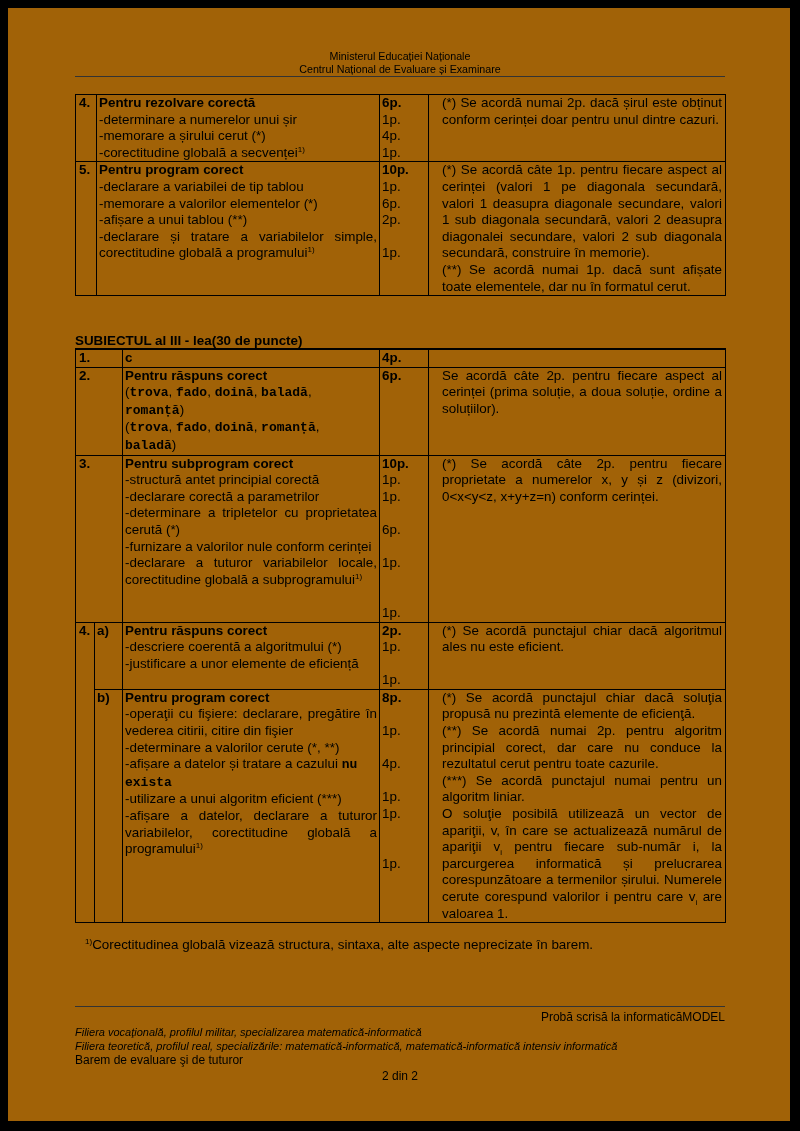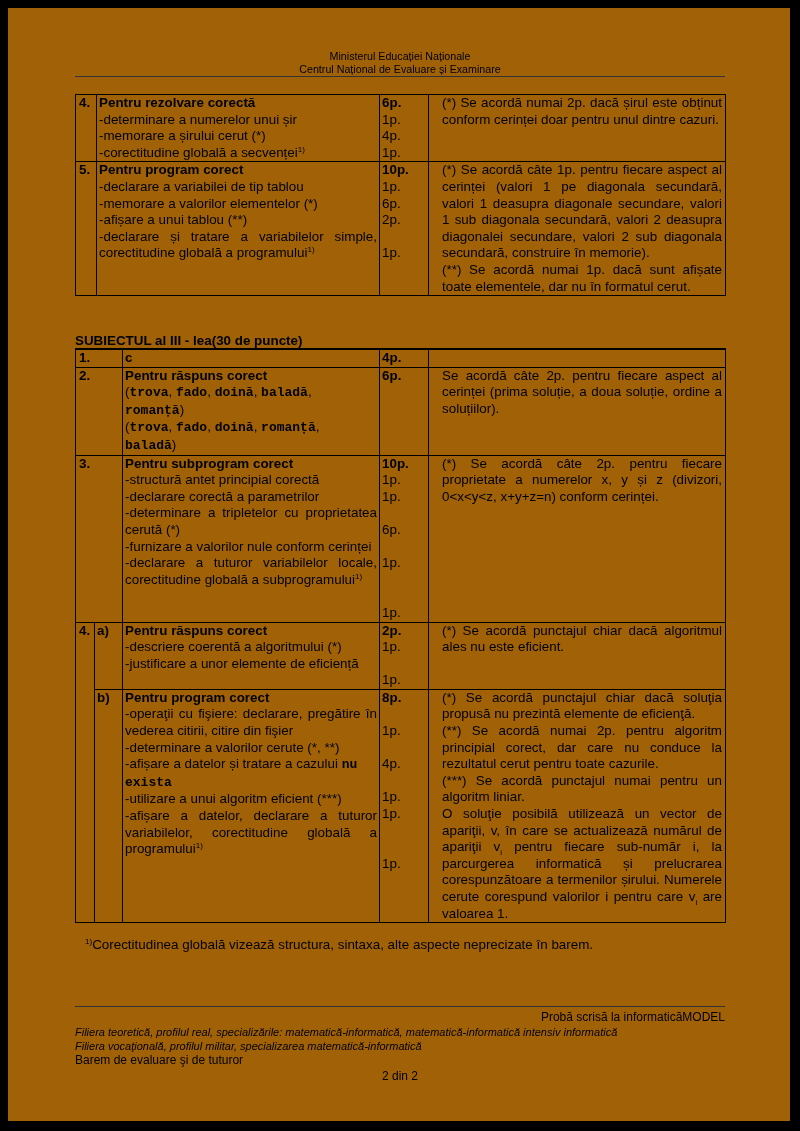"Filiera teoretică, profilul real," div.it { order: before "Filiera vocaţională, profilul militar," -> after "Filiera vocaţională, profilul militar," }
